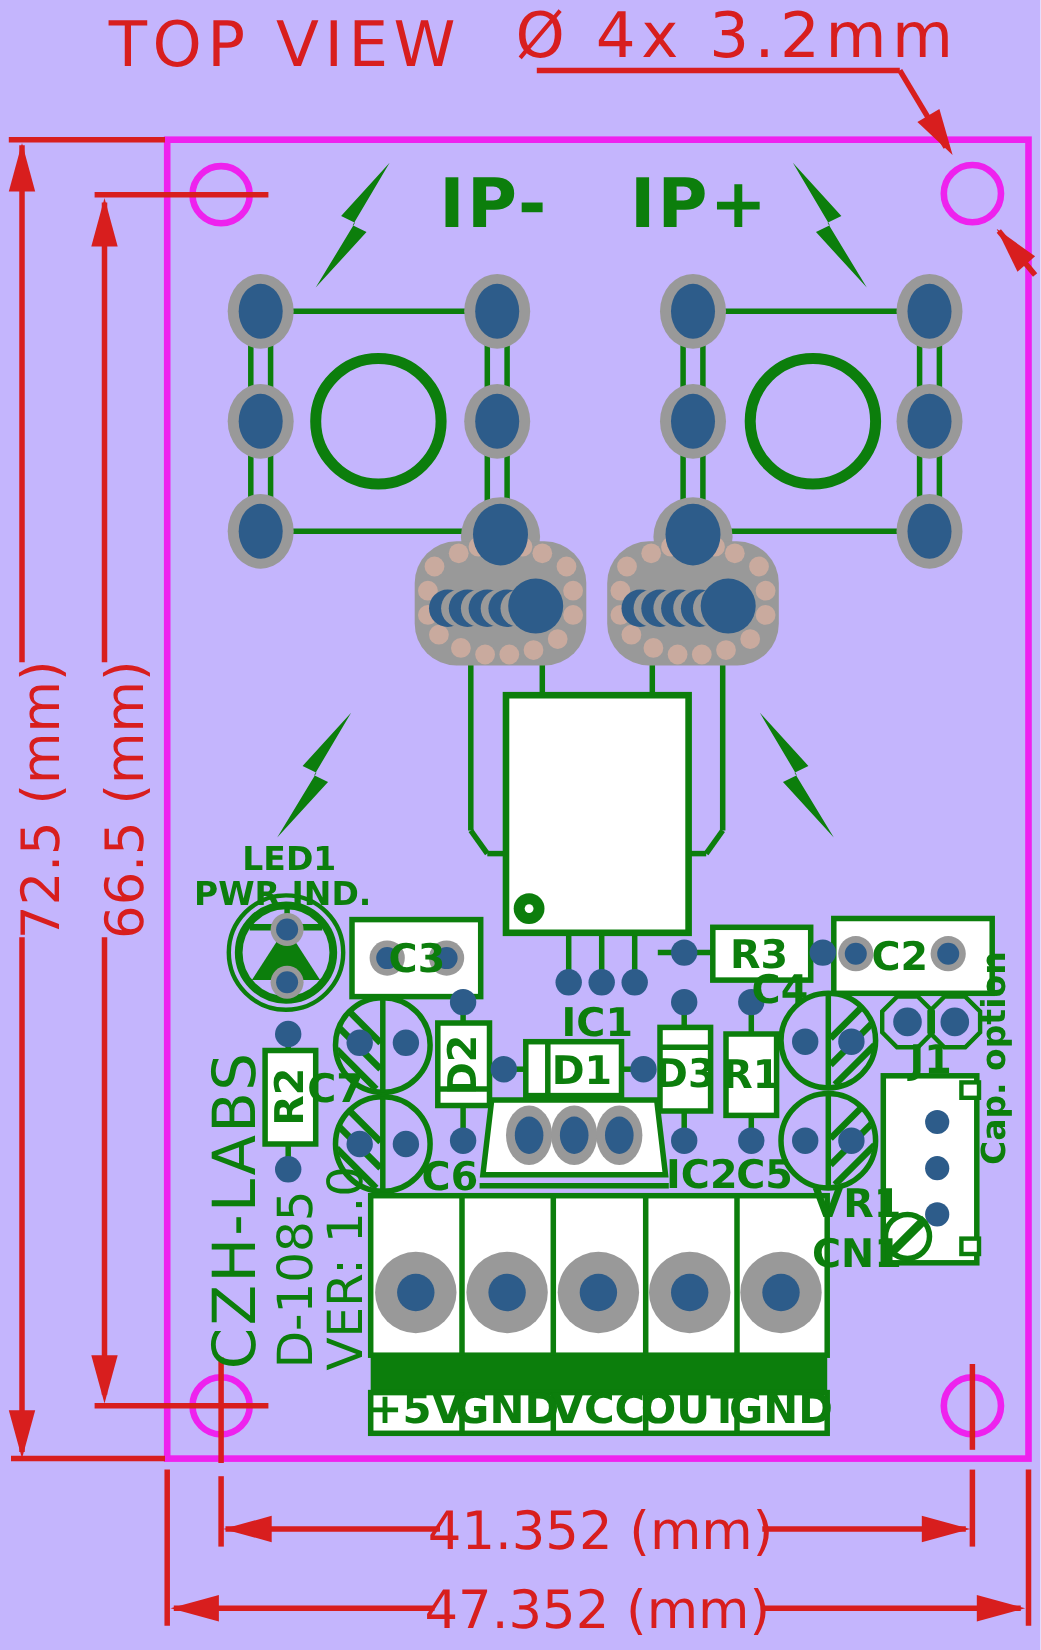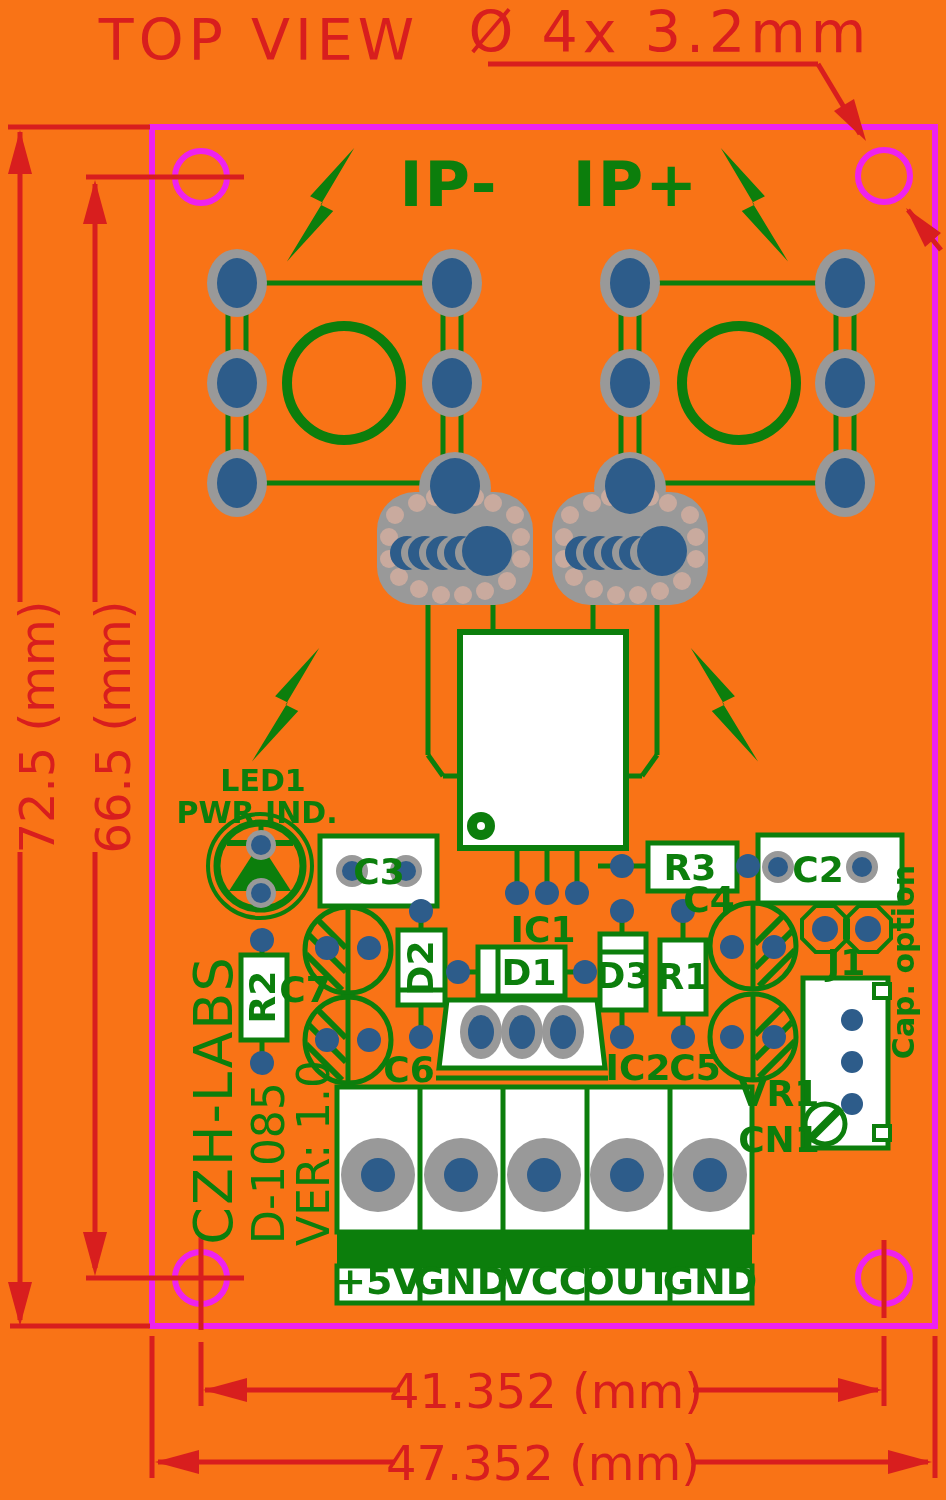"TOP VIEW" #stage { background: #f97316 -> #c4b5fd }
